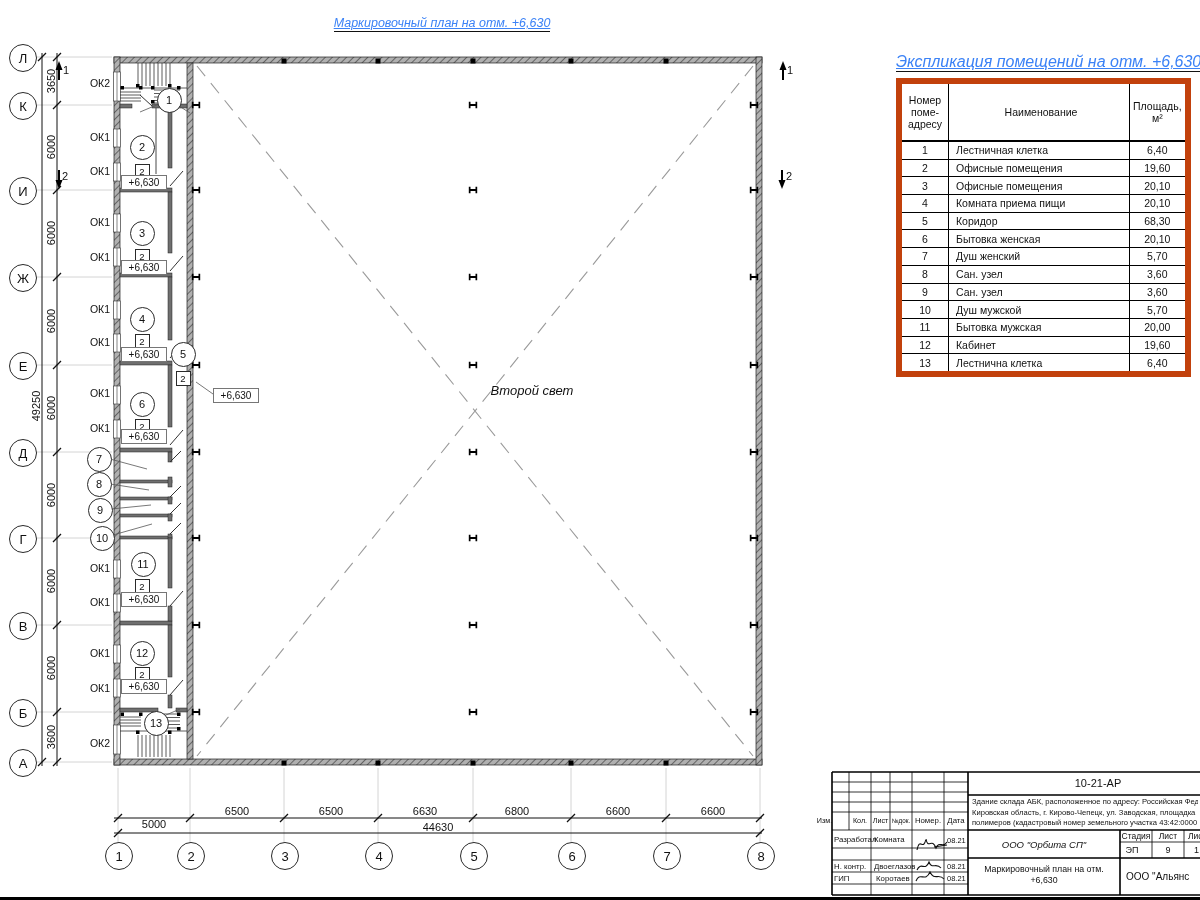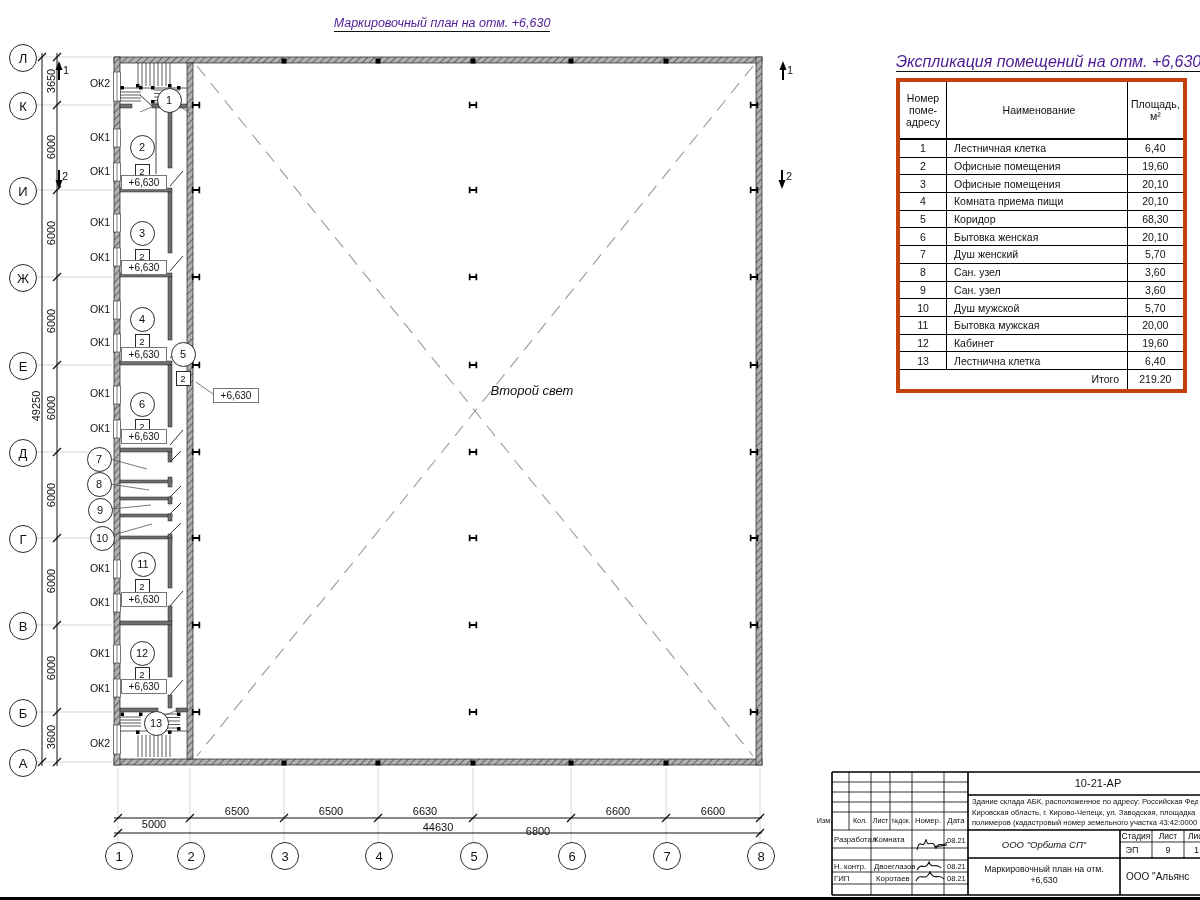"Маркировочный план на отм. +6,630" .lbl { color: #4c1d95 -> #3b82f6; text-decoration: none -> underline }
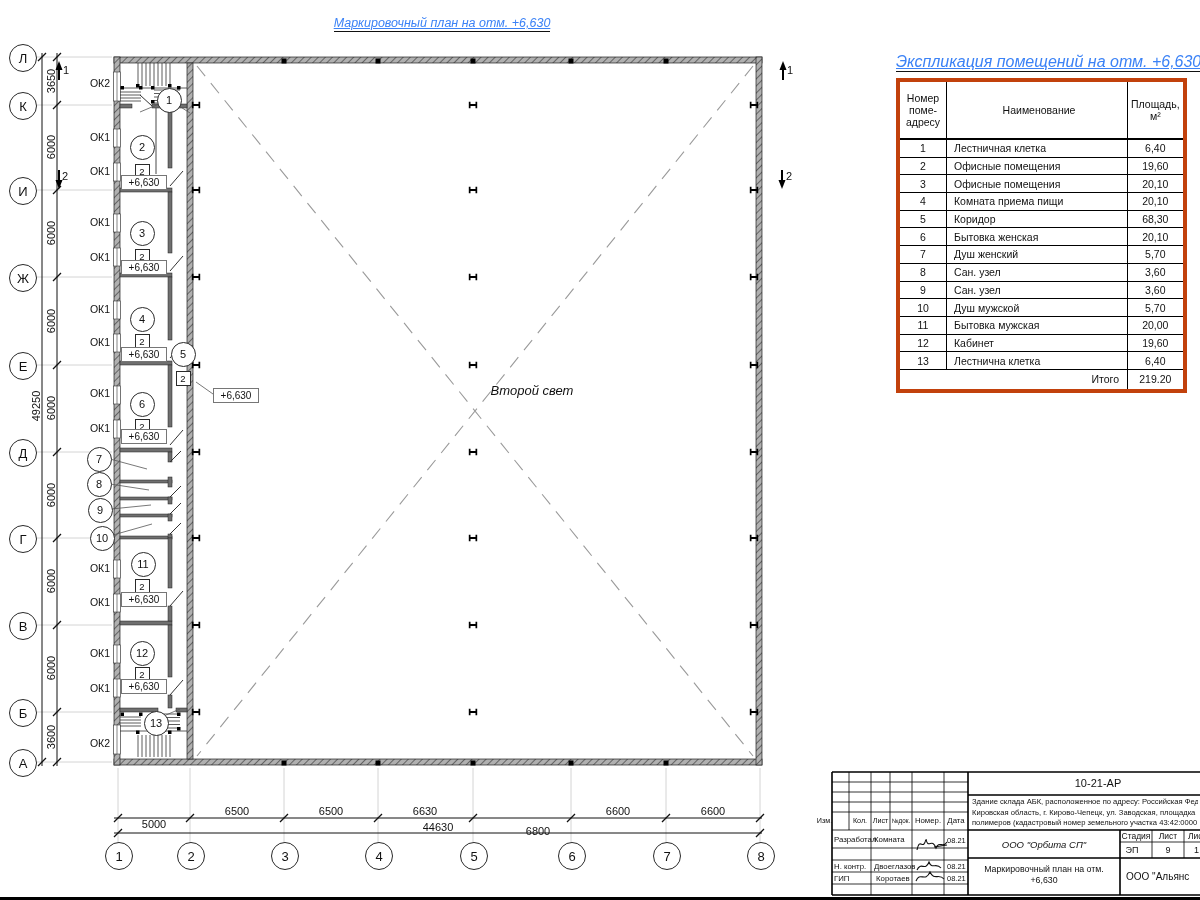"Номер" .sched { border: 4px solid #c2410c -> 6px solid #c2410c }
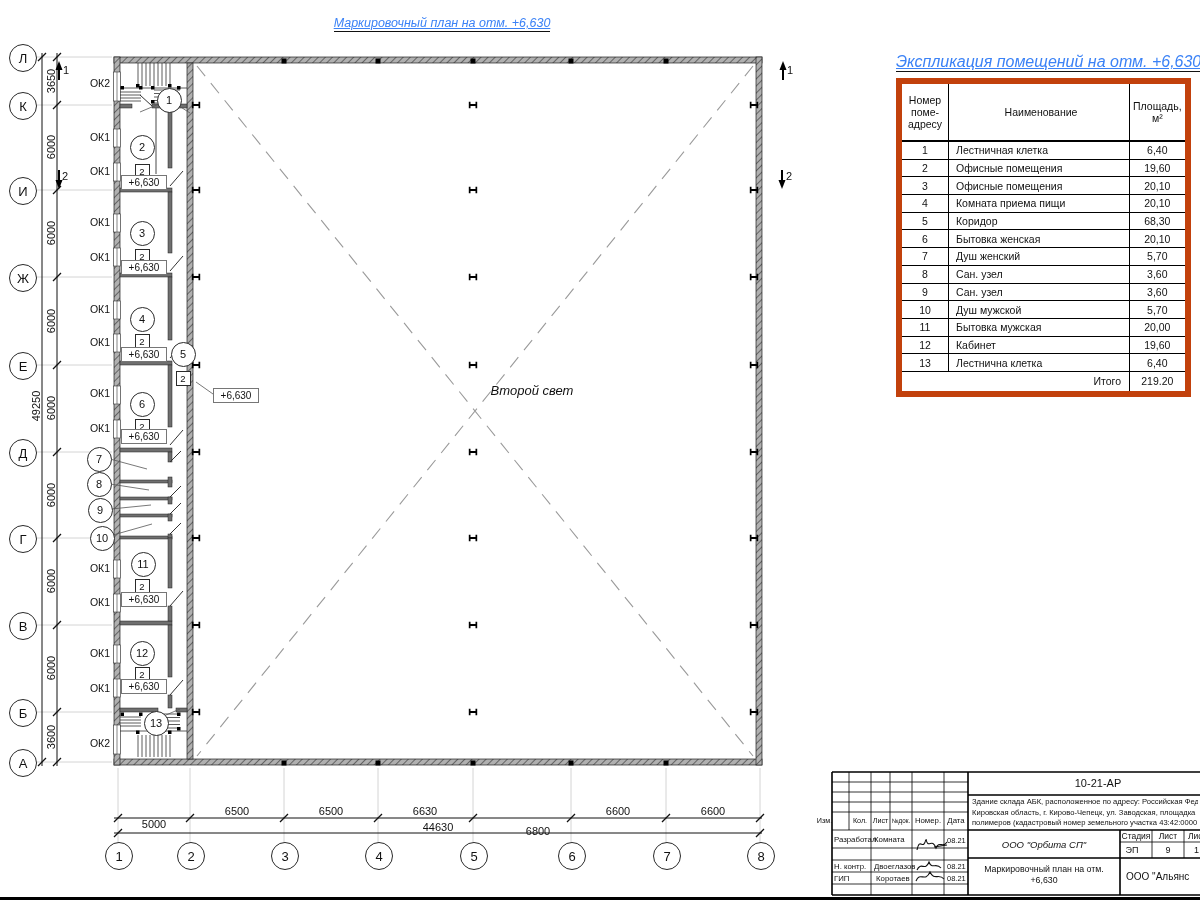"Итого" tr { html: <tr> <td>Итого</td> <td>219.20</td> </tr> -> none }
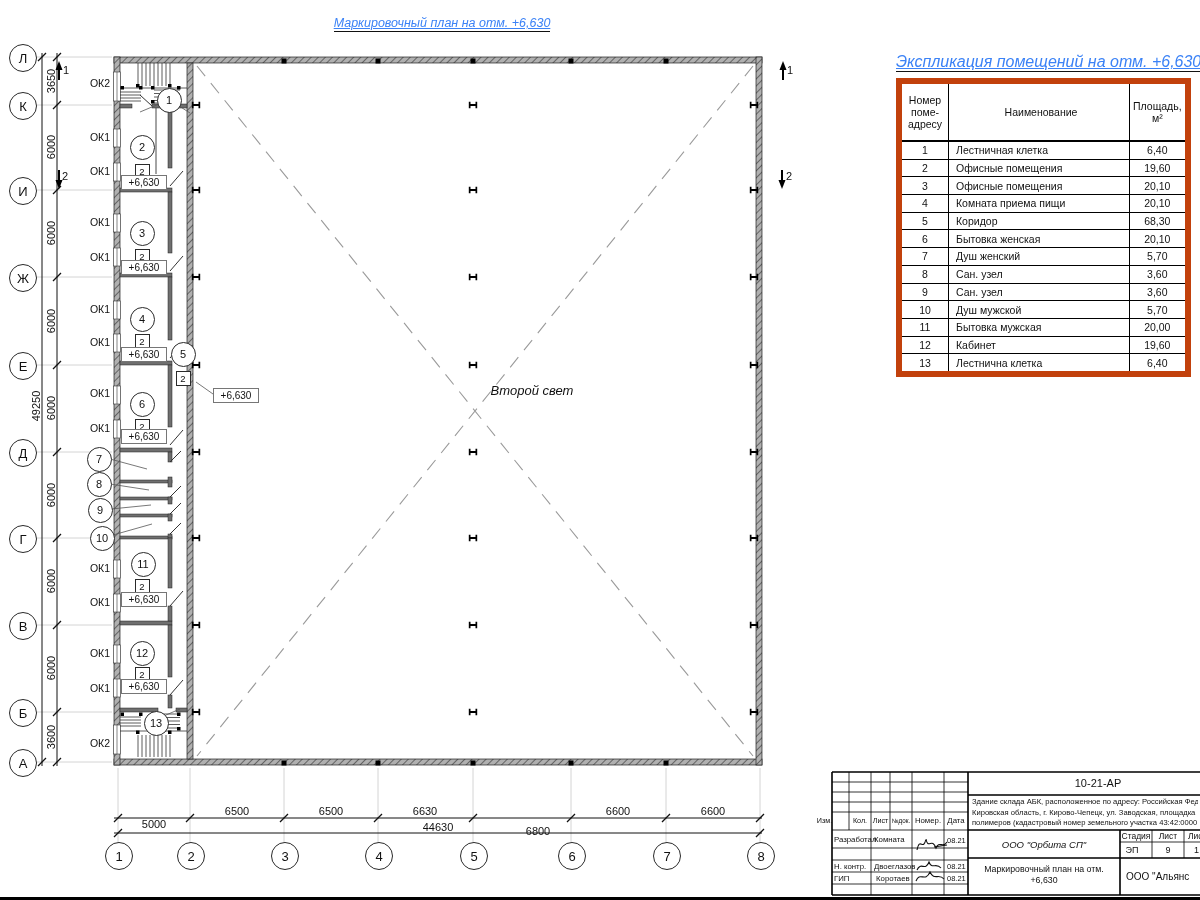"6800" div.hdim { left: 538px -> 517px; margin-top: 20px -> none }
